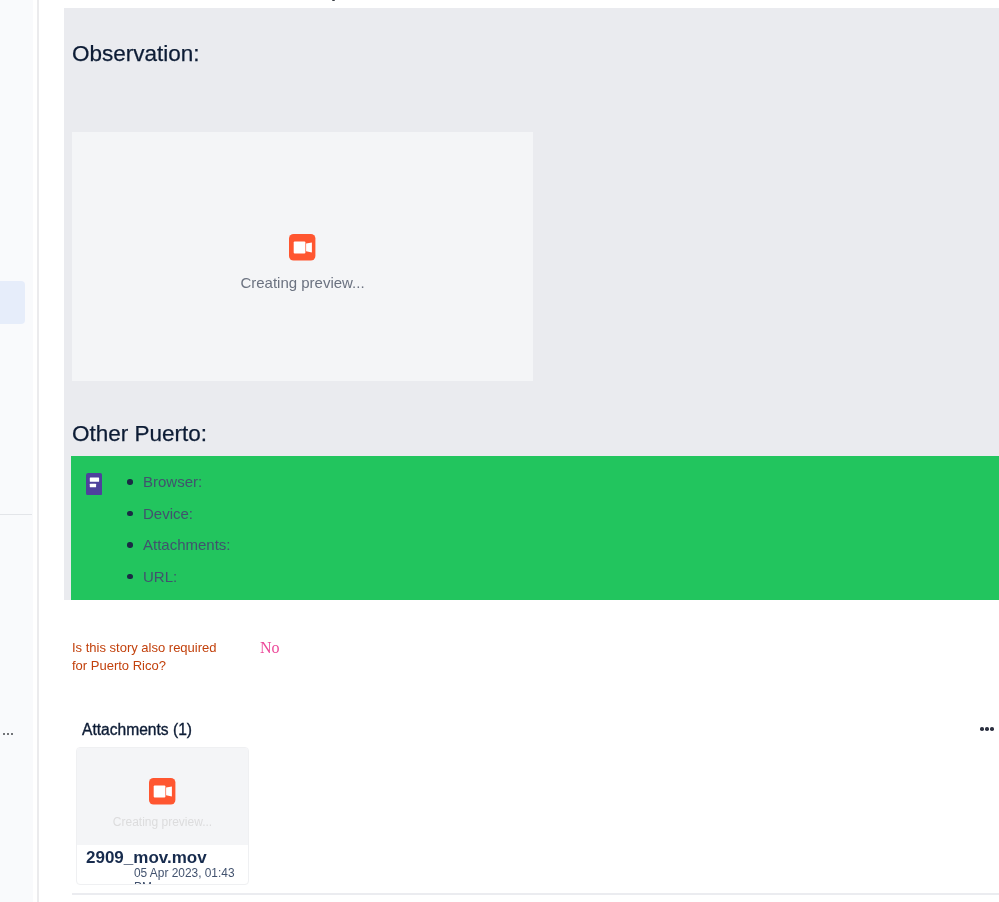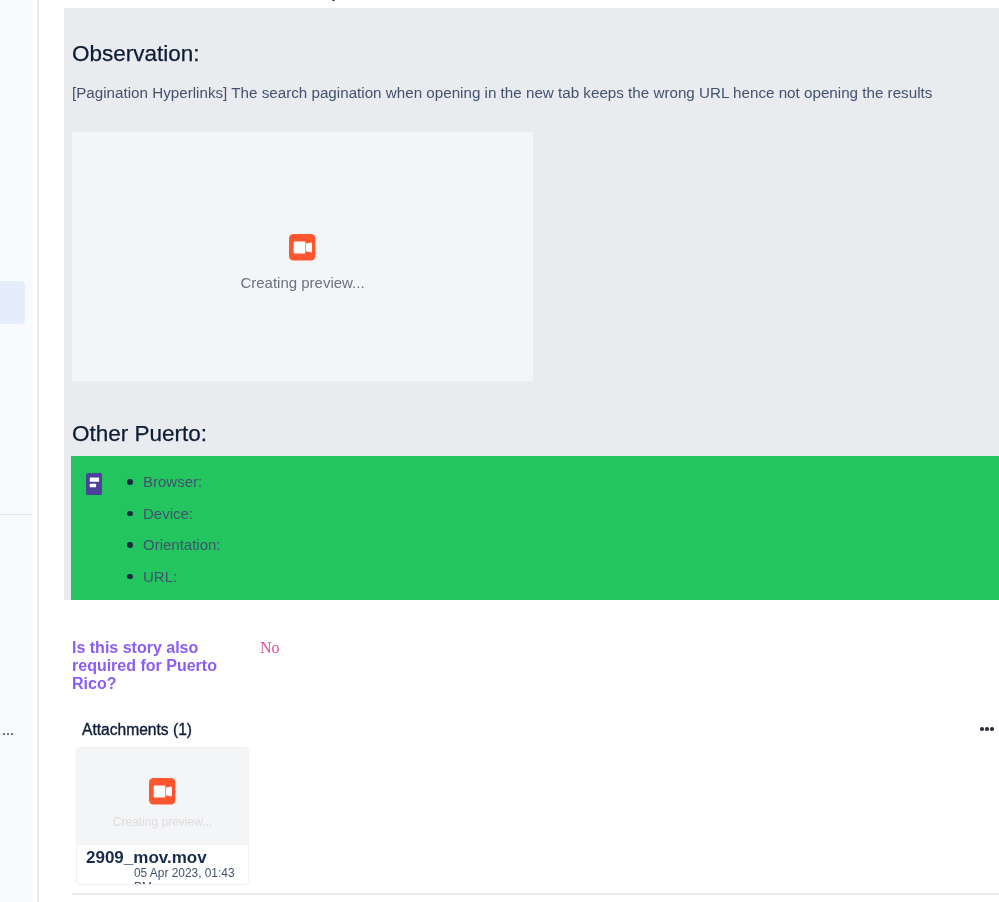"[Pagination Hyperlinks] The search" div.p-obs { html: <div>[Pagination Hyperlinks] The search pagination when opening in the new tab keeps the wrong URL hence not opening the results</div> -> none }
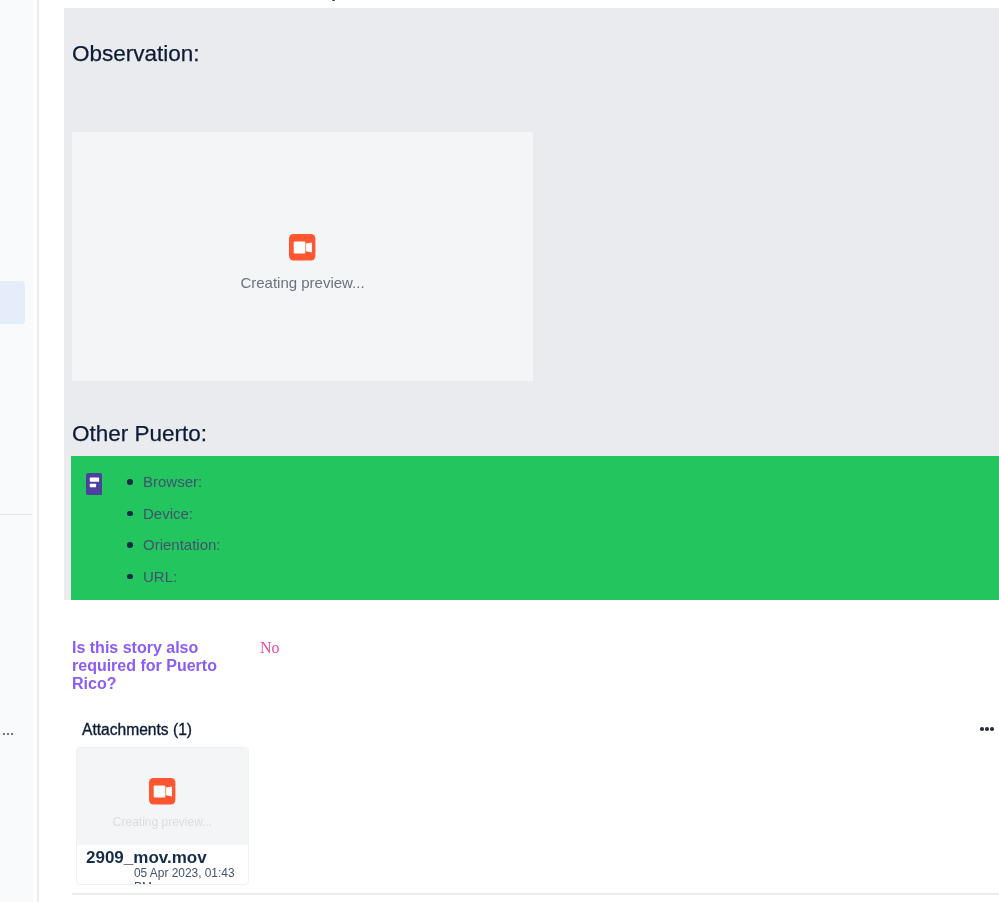"Orientation:" li { text: Orientation -> Attachments }
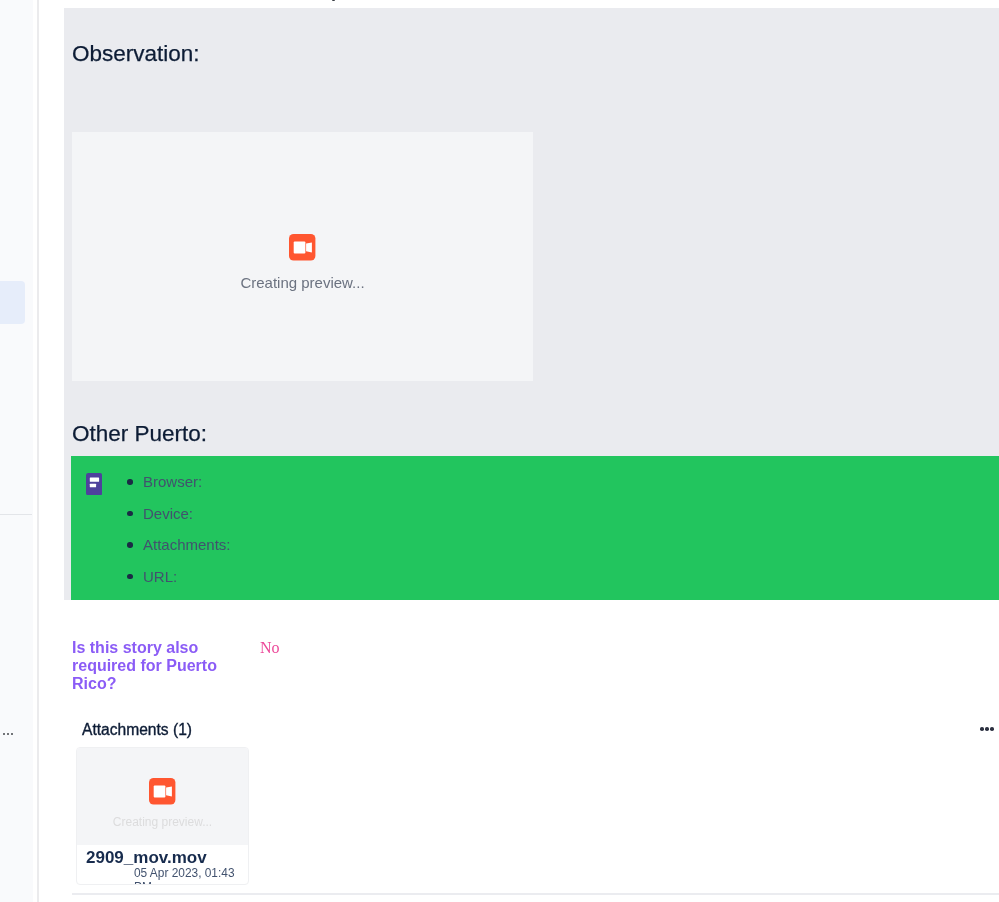"Is this story also required" .field-label { color: #8b5cf6 -> #c2410c; font-size: 16px -> 13px; font-weight: 700 -> 400 }
